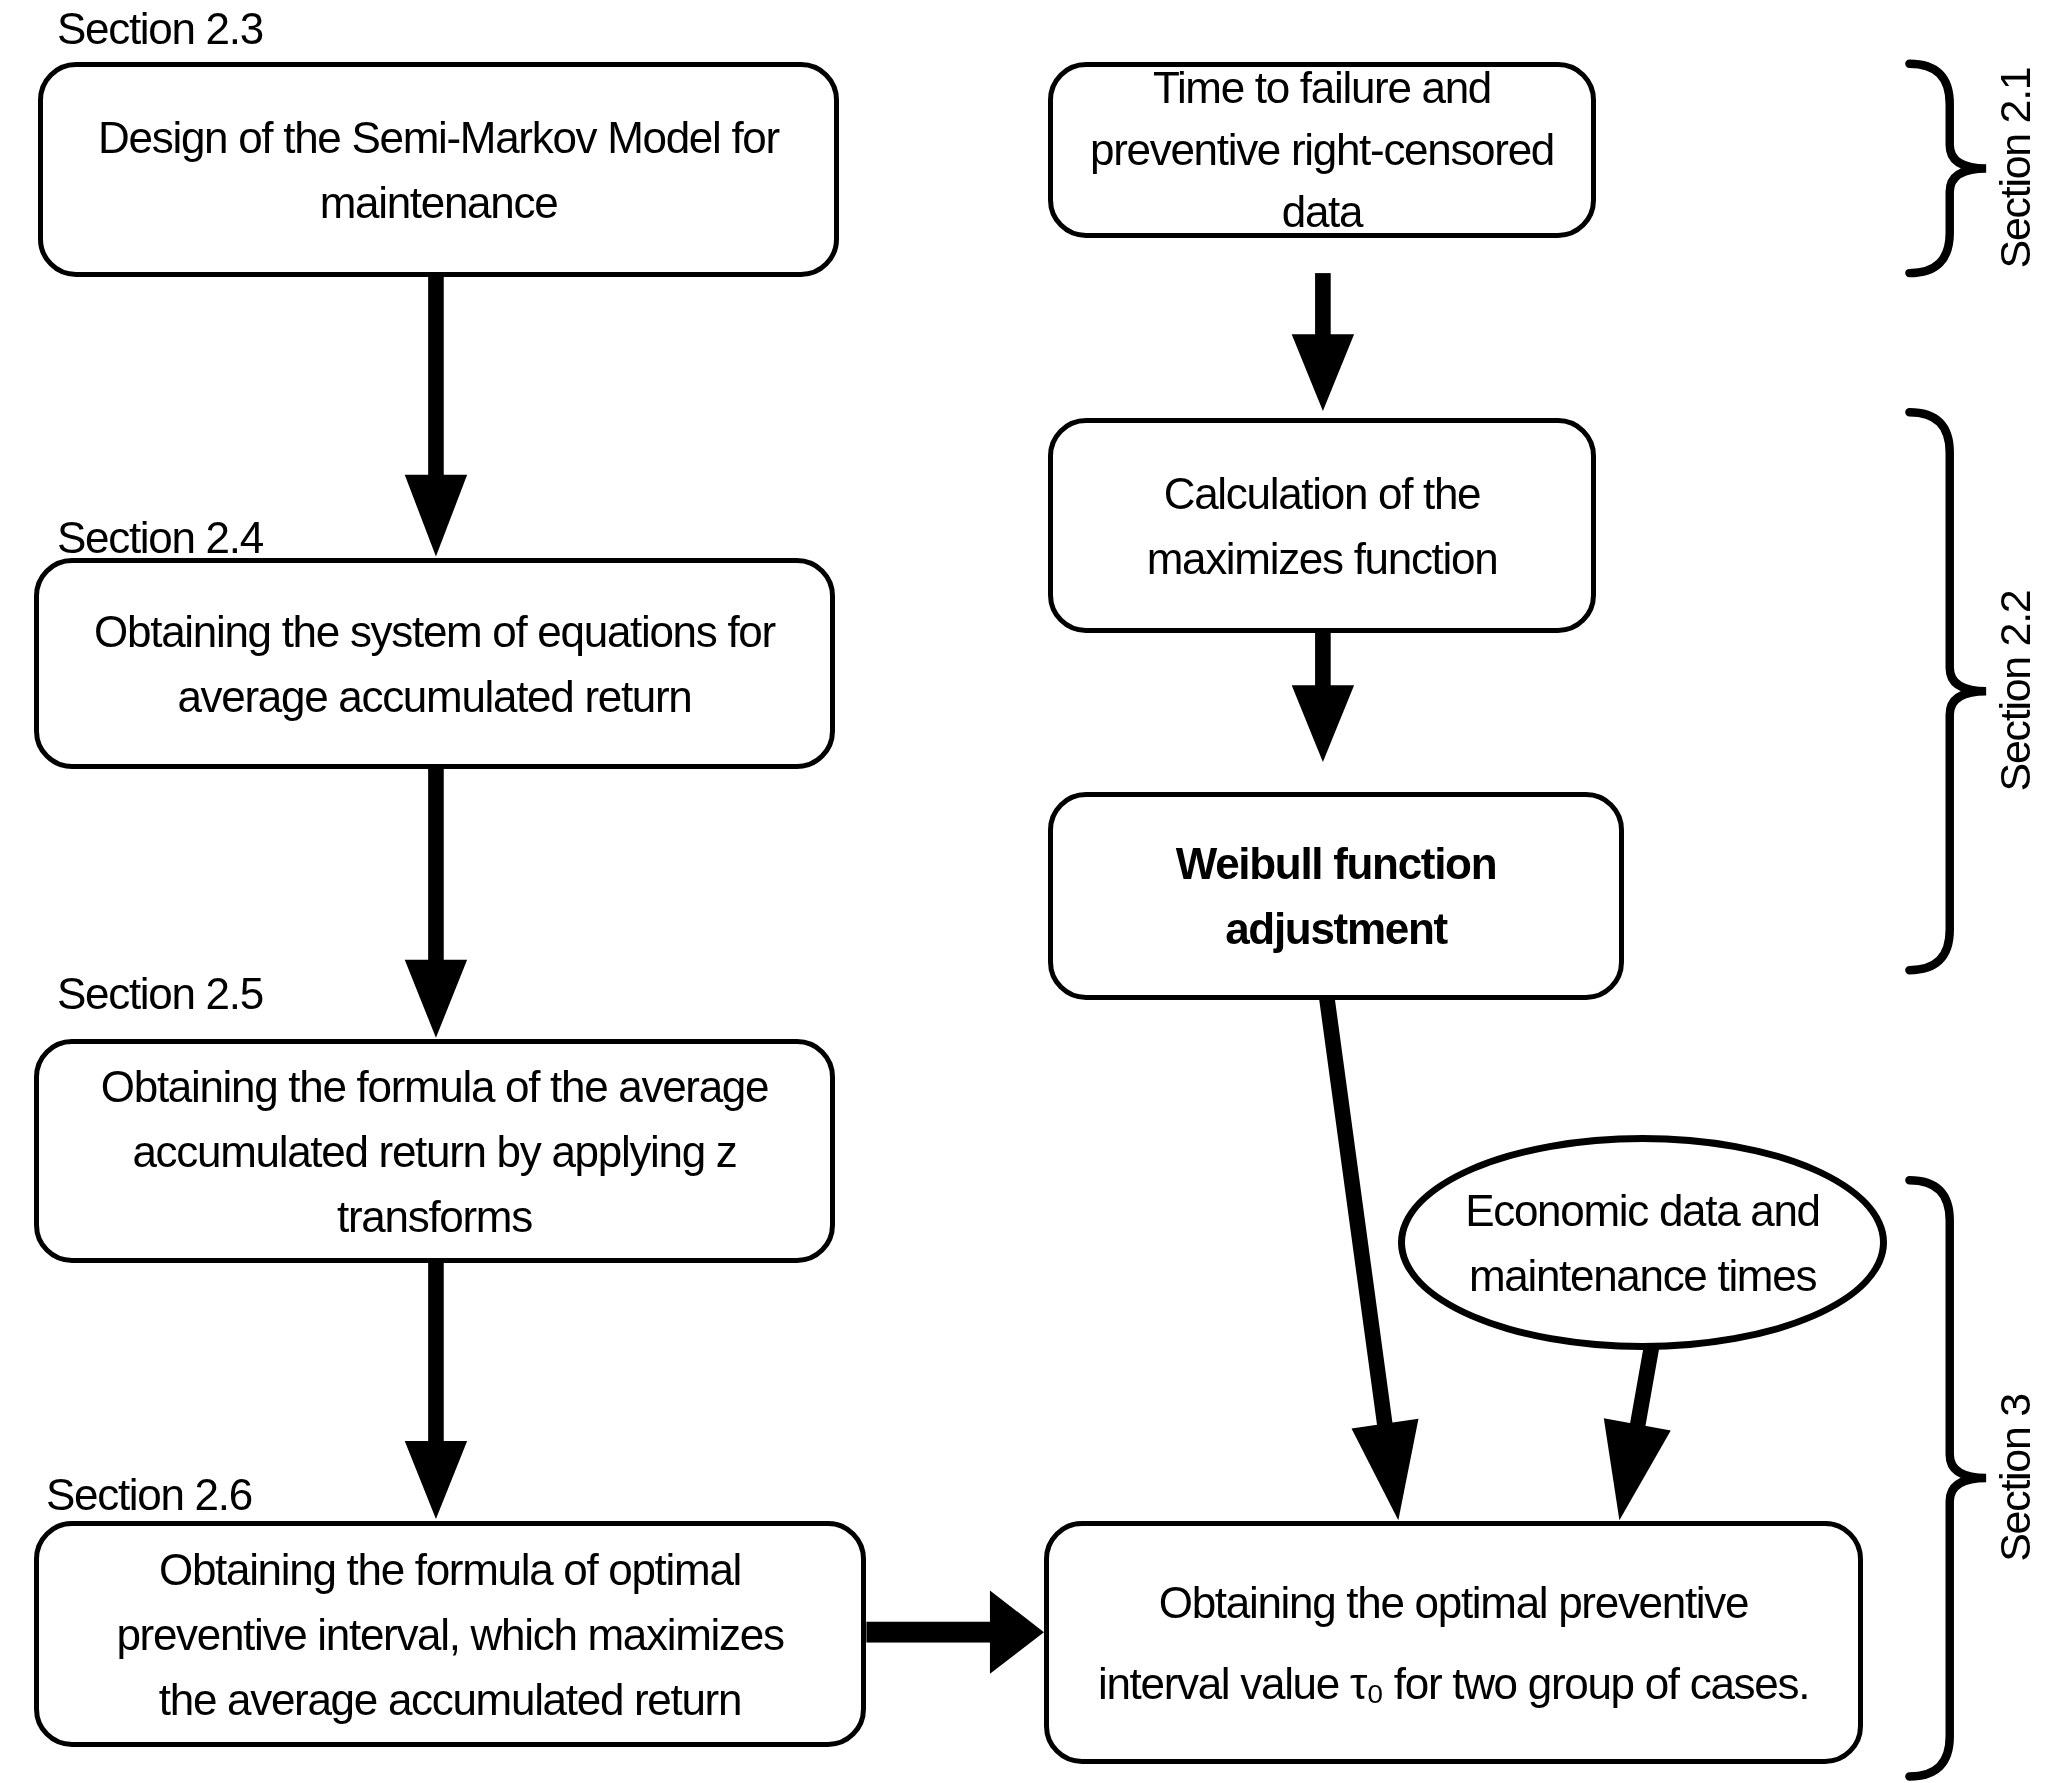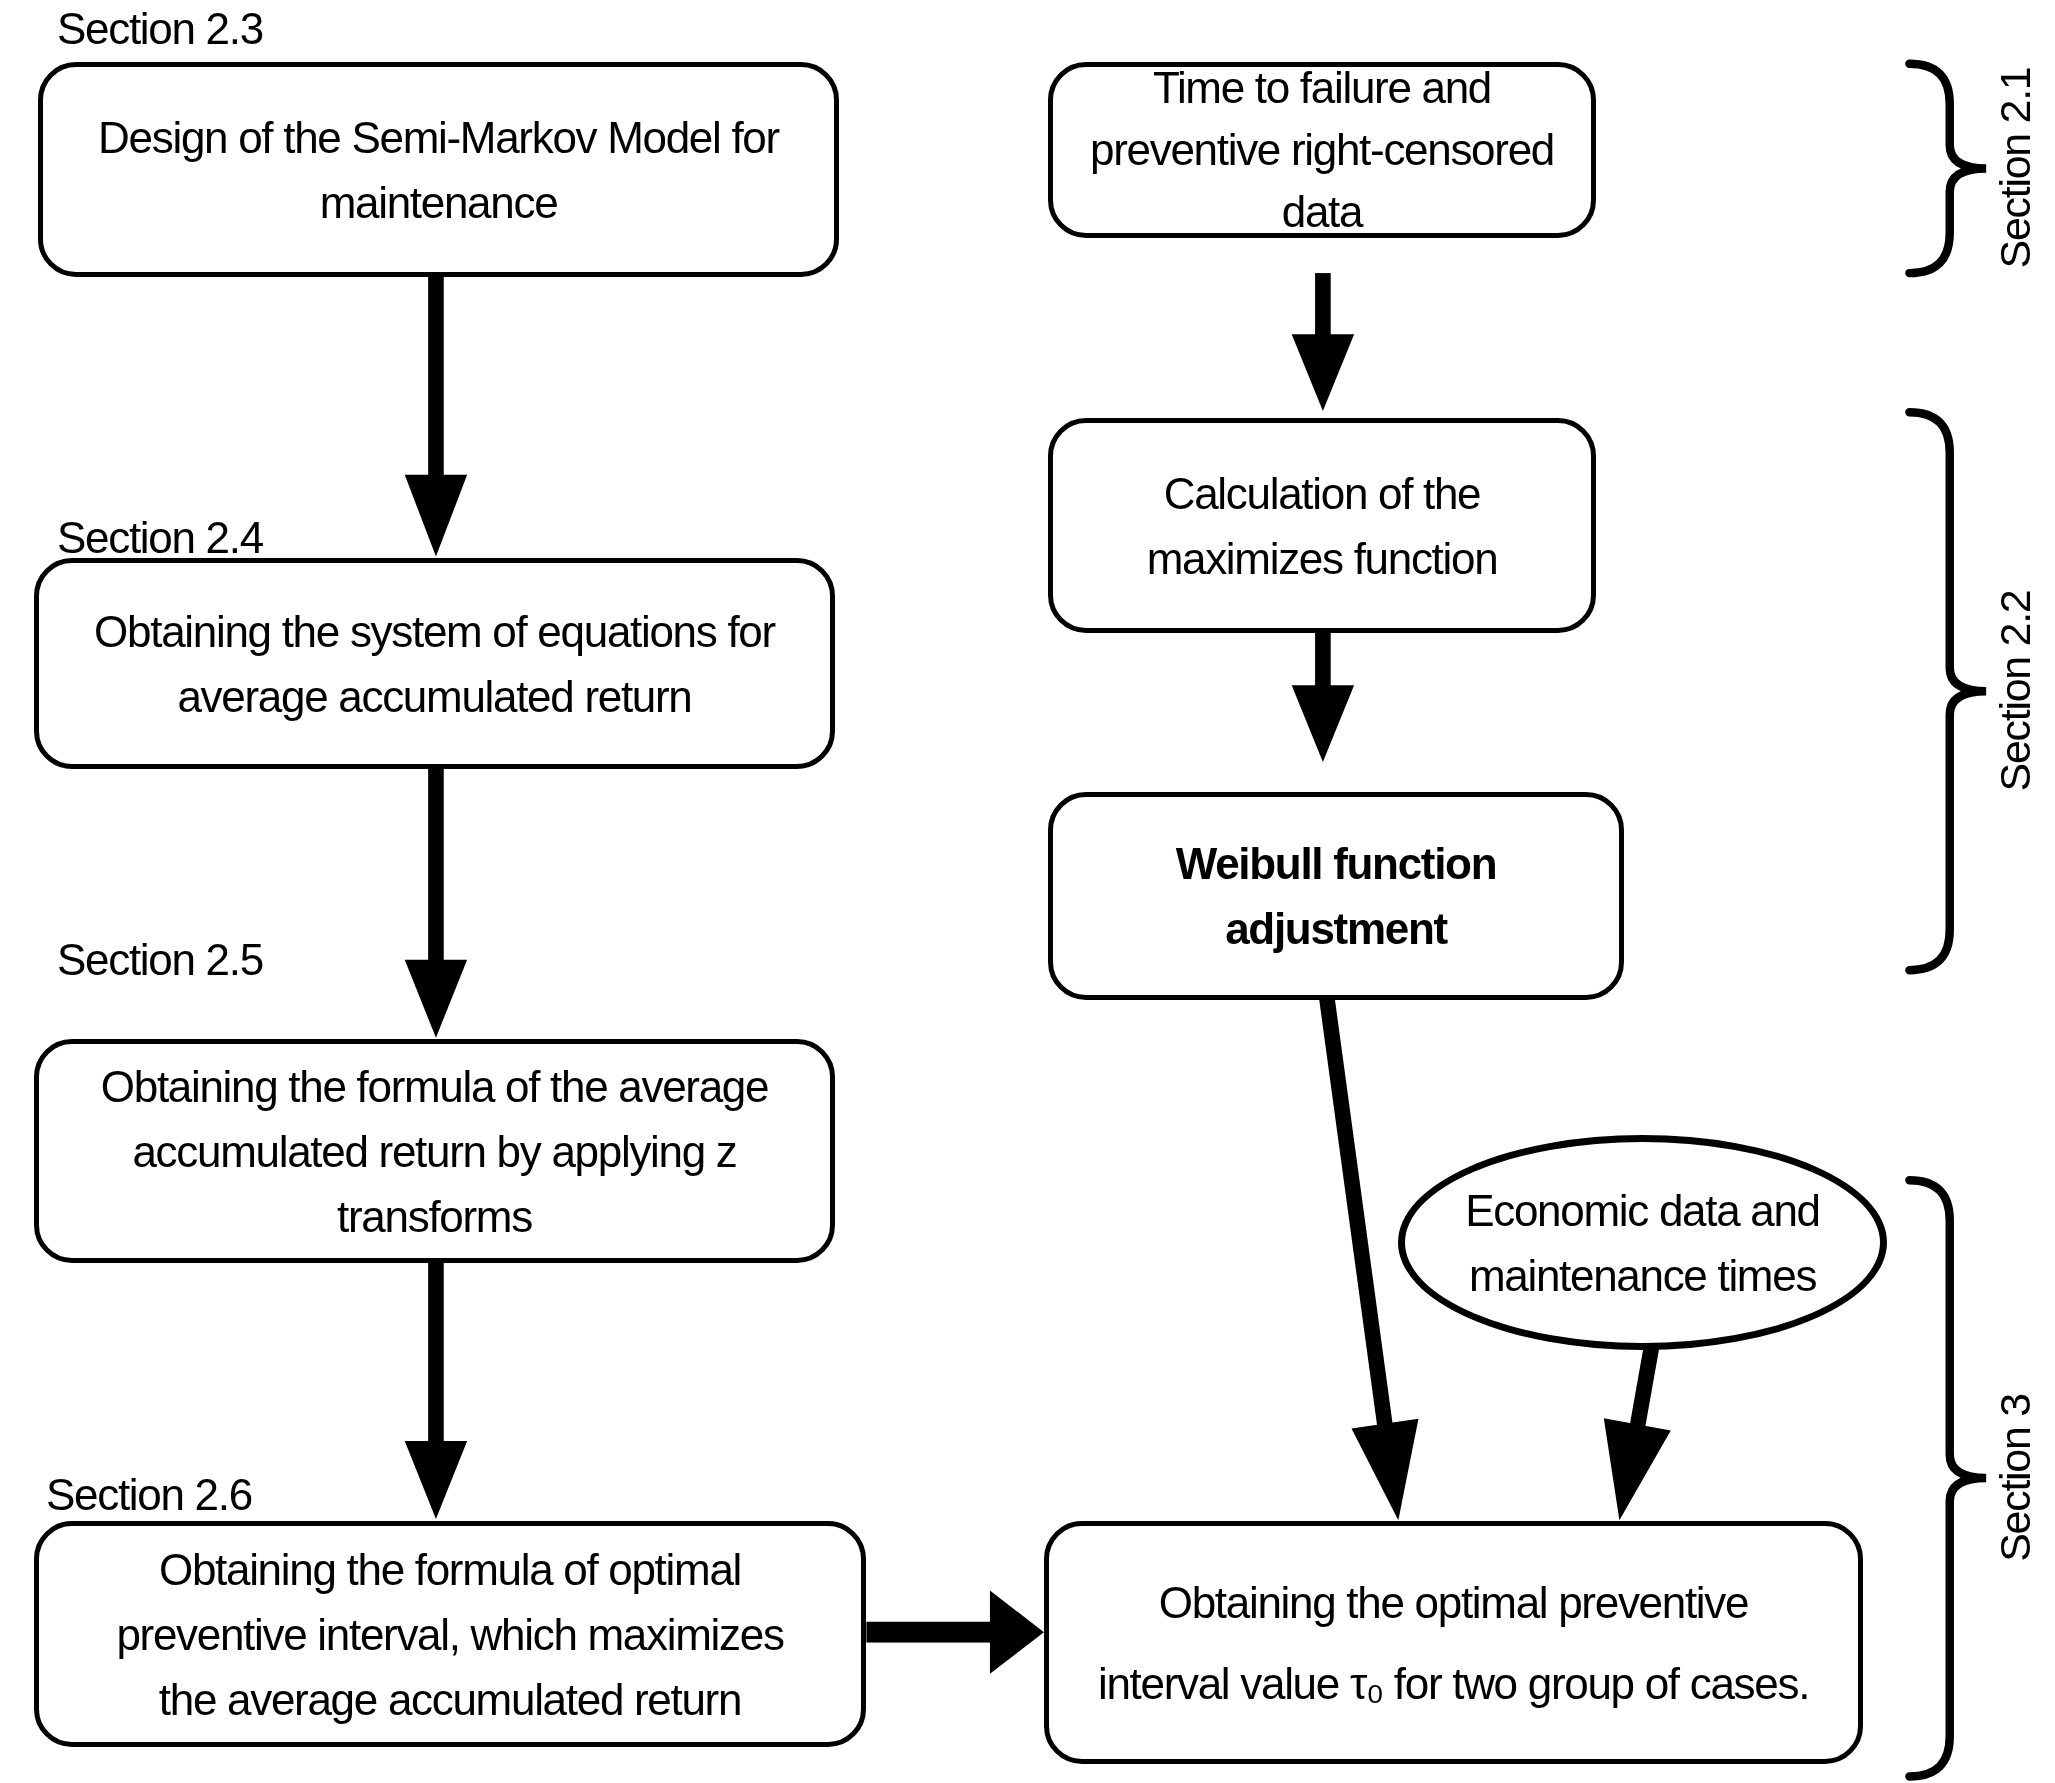"Section 2.5" div.sec-label { top: 936px -> 970px }
